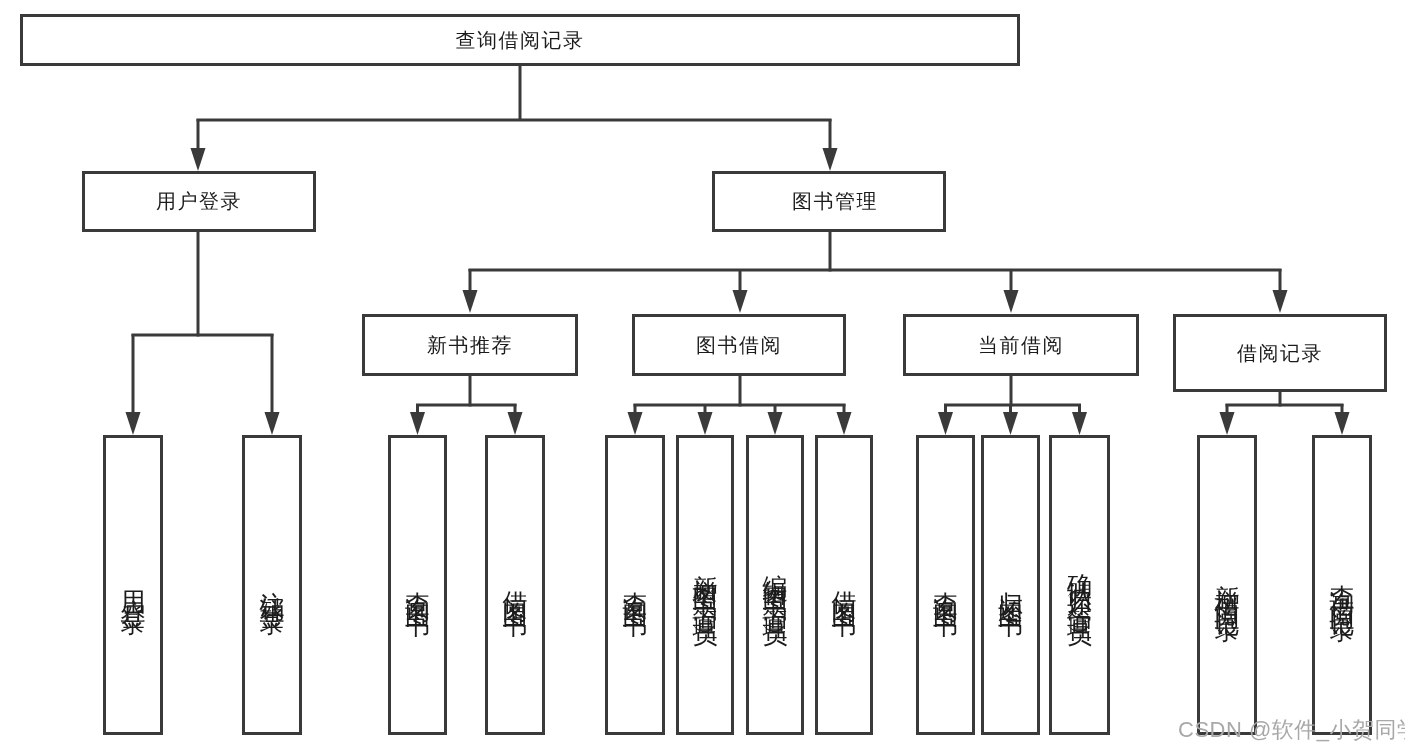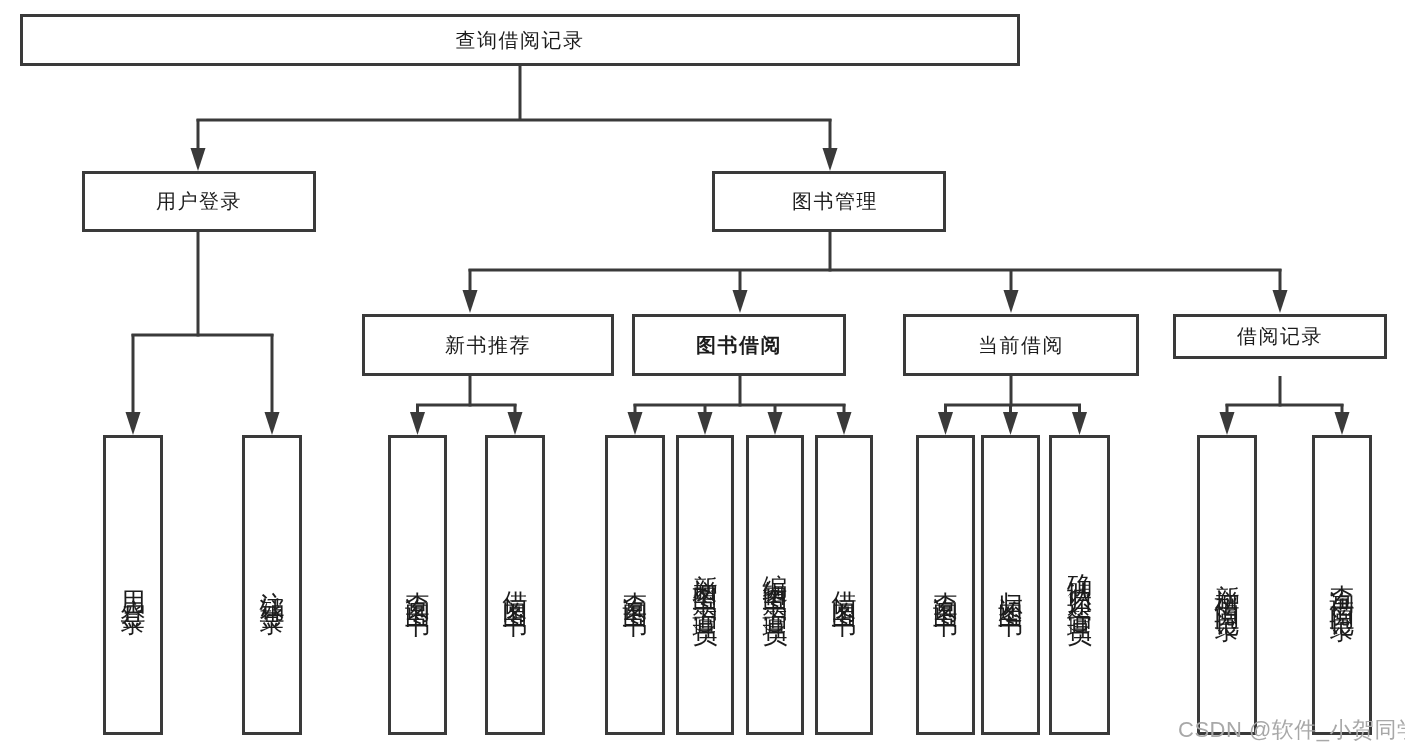"新书推荐" div.node { width: 252px -> 216px }
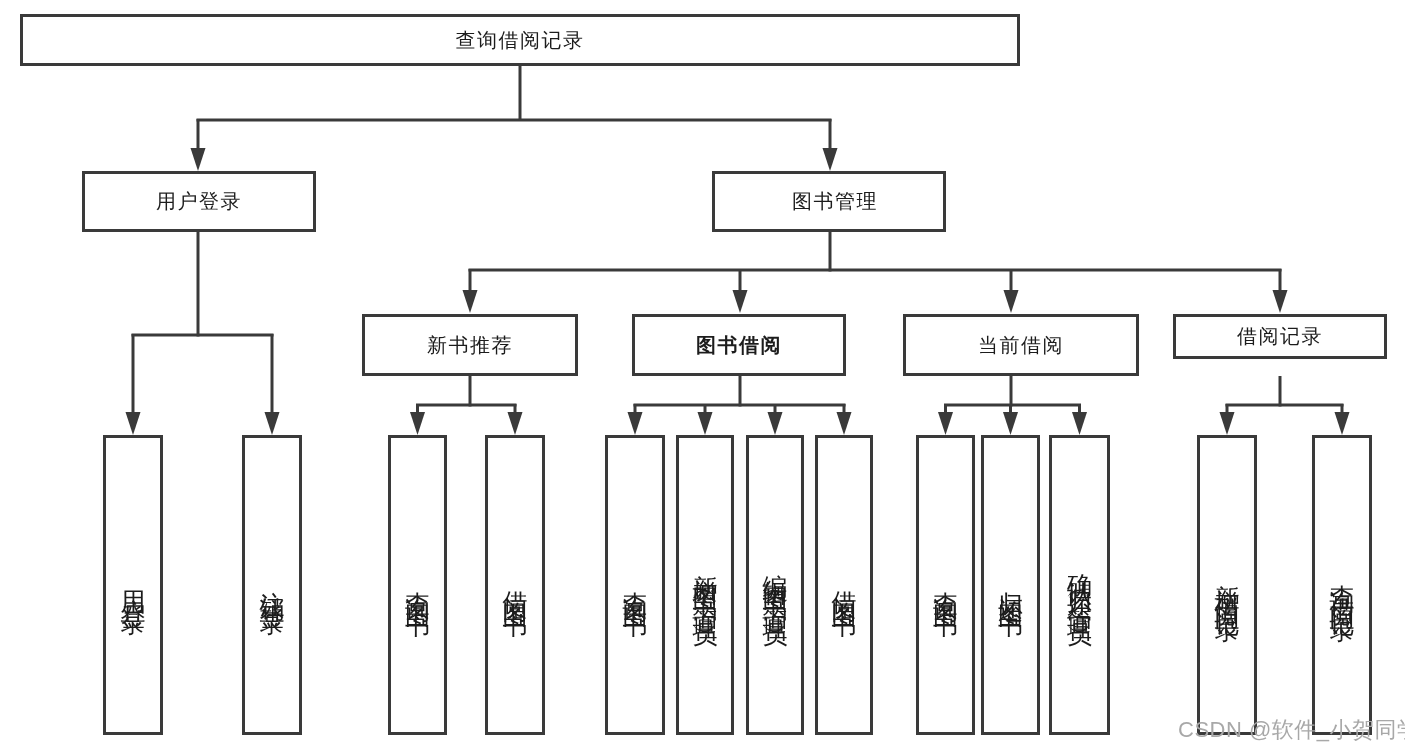"图书借阅" div.node { font-weight: bold -> none }
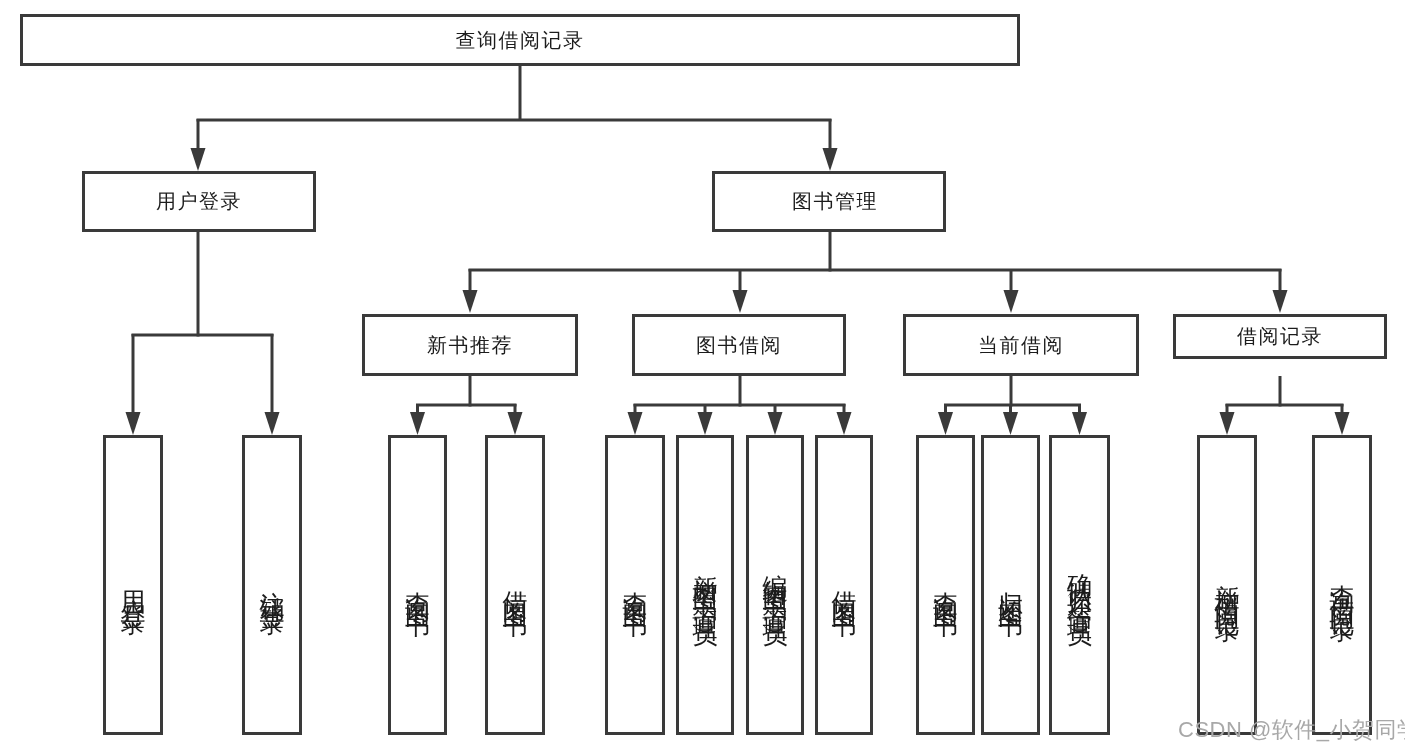"借阅记录" div.node { height: 45px -> 78px }
